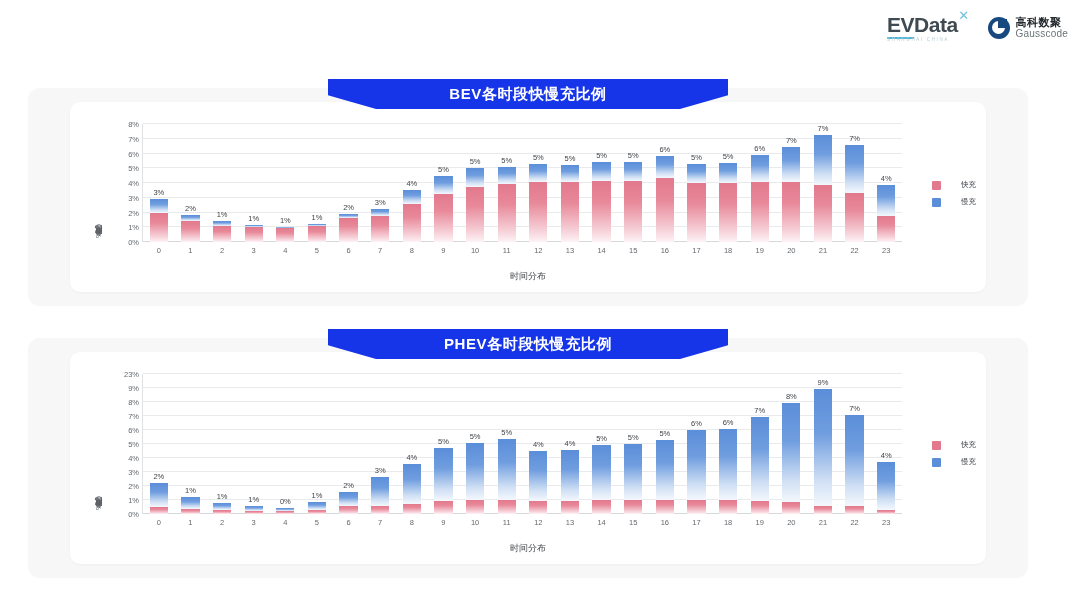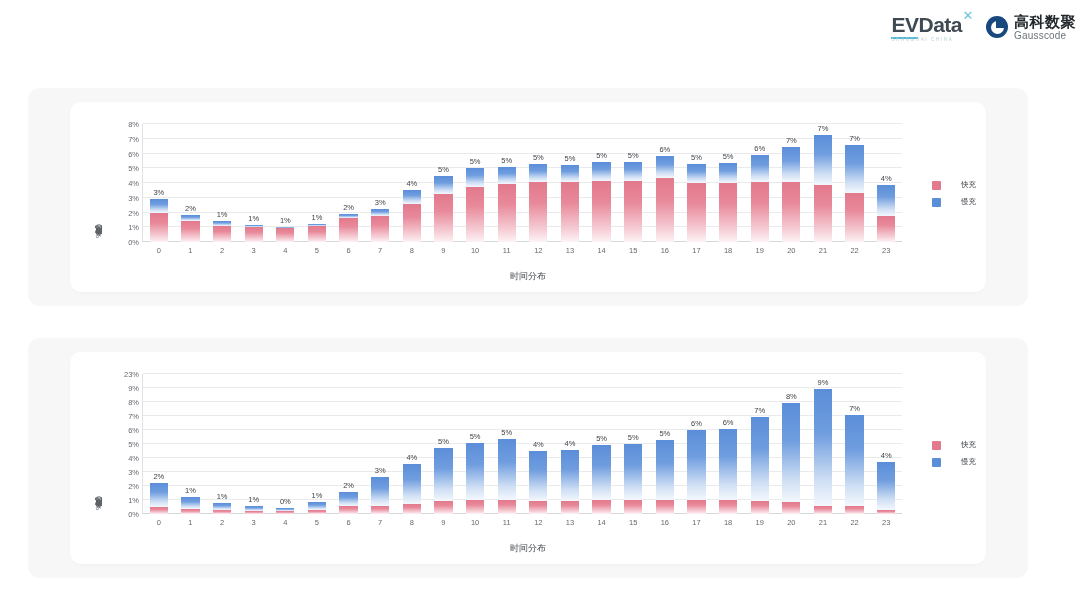"EVData" .logos { align-items: flex-start -> center; gap: 14px -> 20px; right: 4px -> 12px }
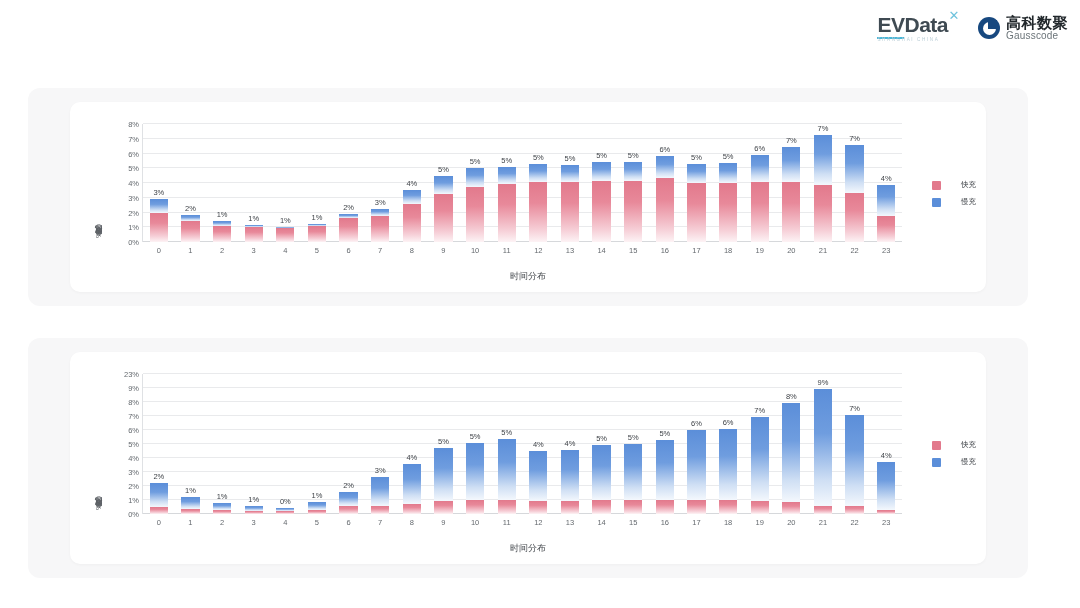"高科数聚" .gauss-text-cn { font-size: 15px -> 11px }
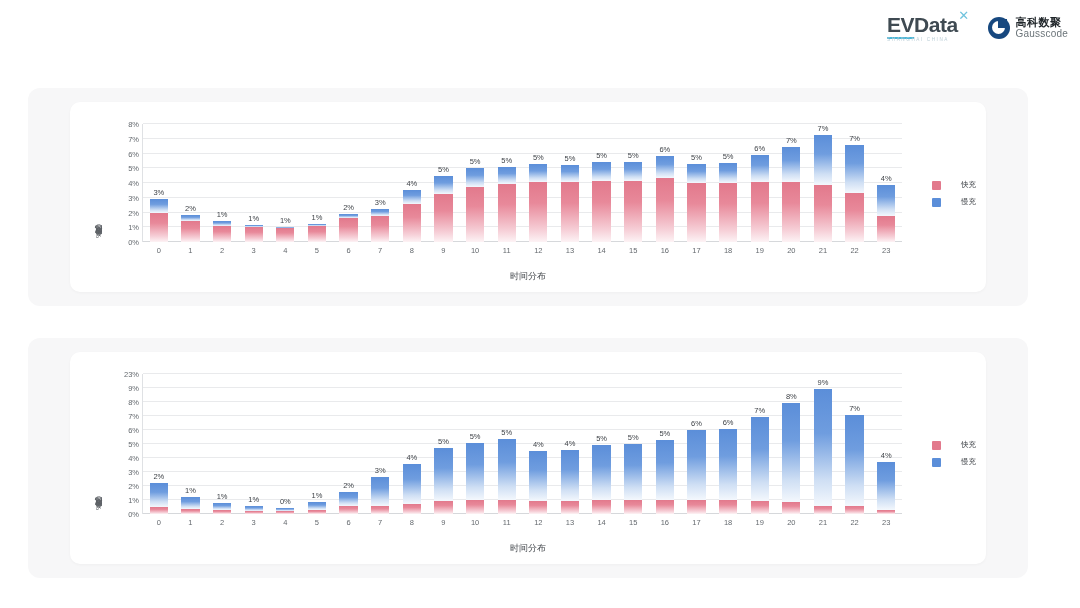"BEV各时段快慢充比例" div.ribbon { html: none -> <div> <span>BEV各时段快慢充比例</span> </div> }
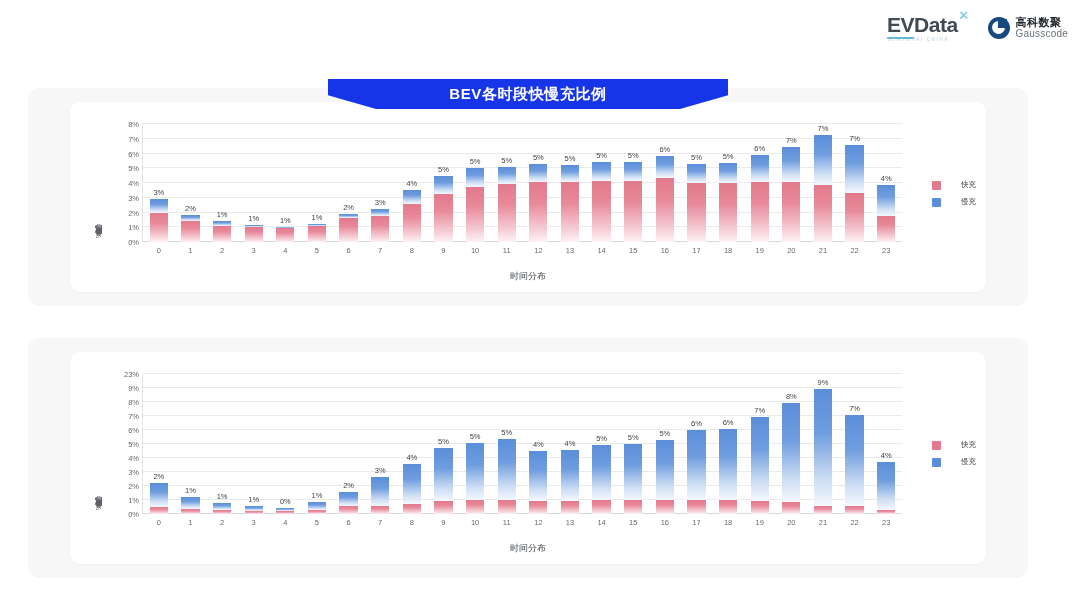"PHEV各时段快慢充比例" div.ribbon { html: none -> <div> <span>PHEV各时段快慢充比例</span> </div> }
